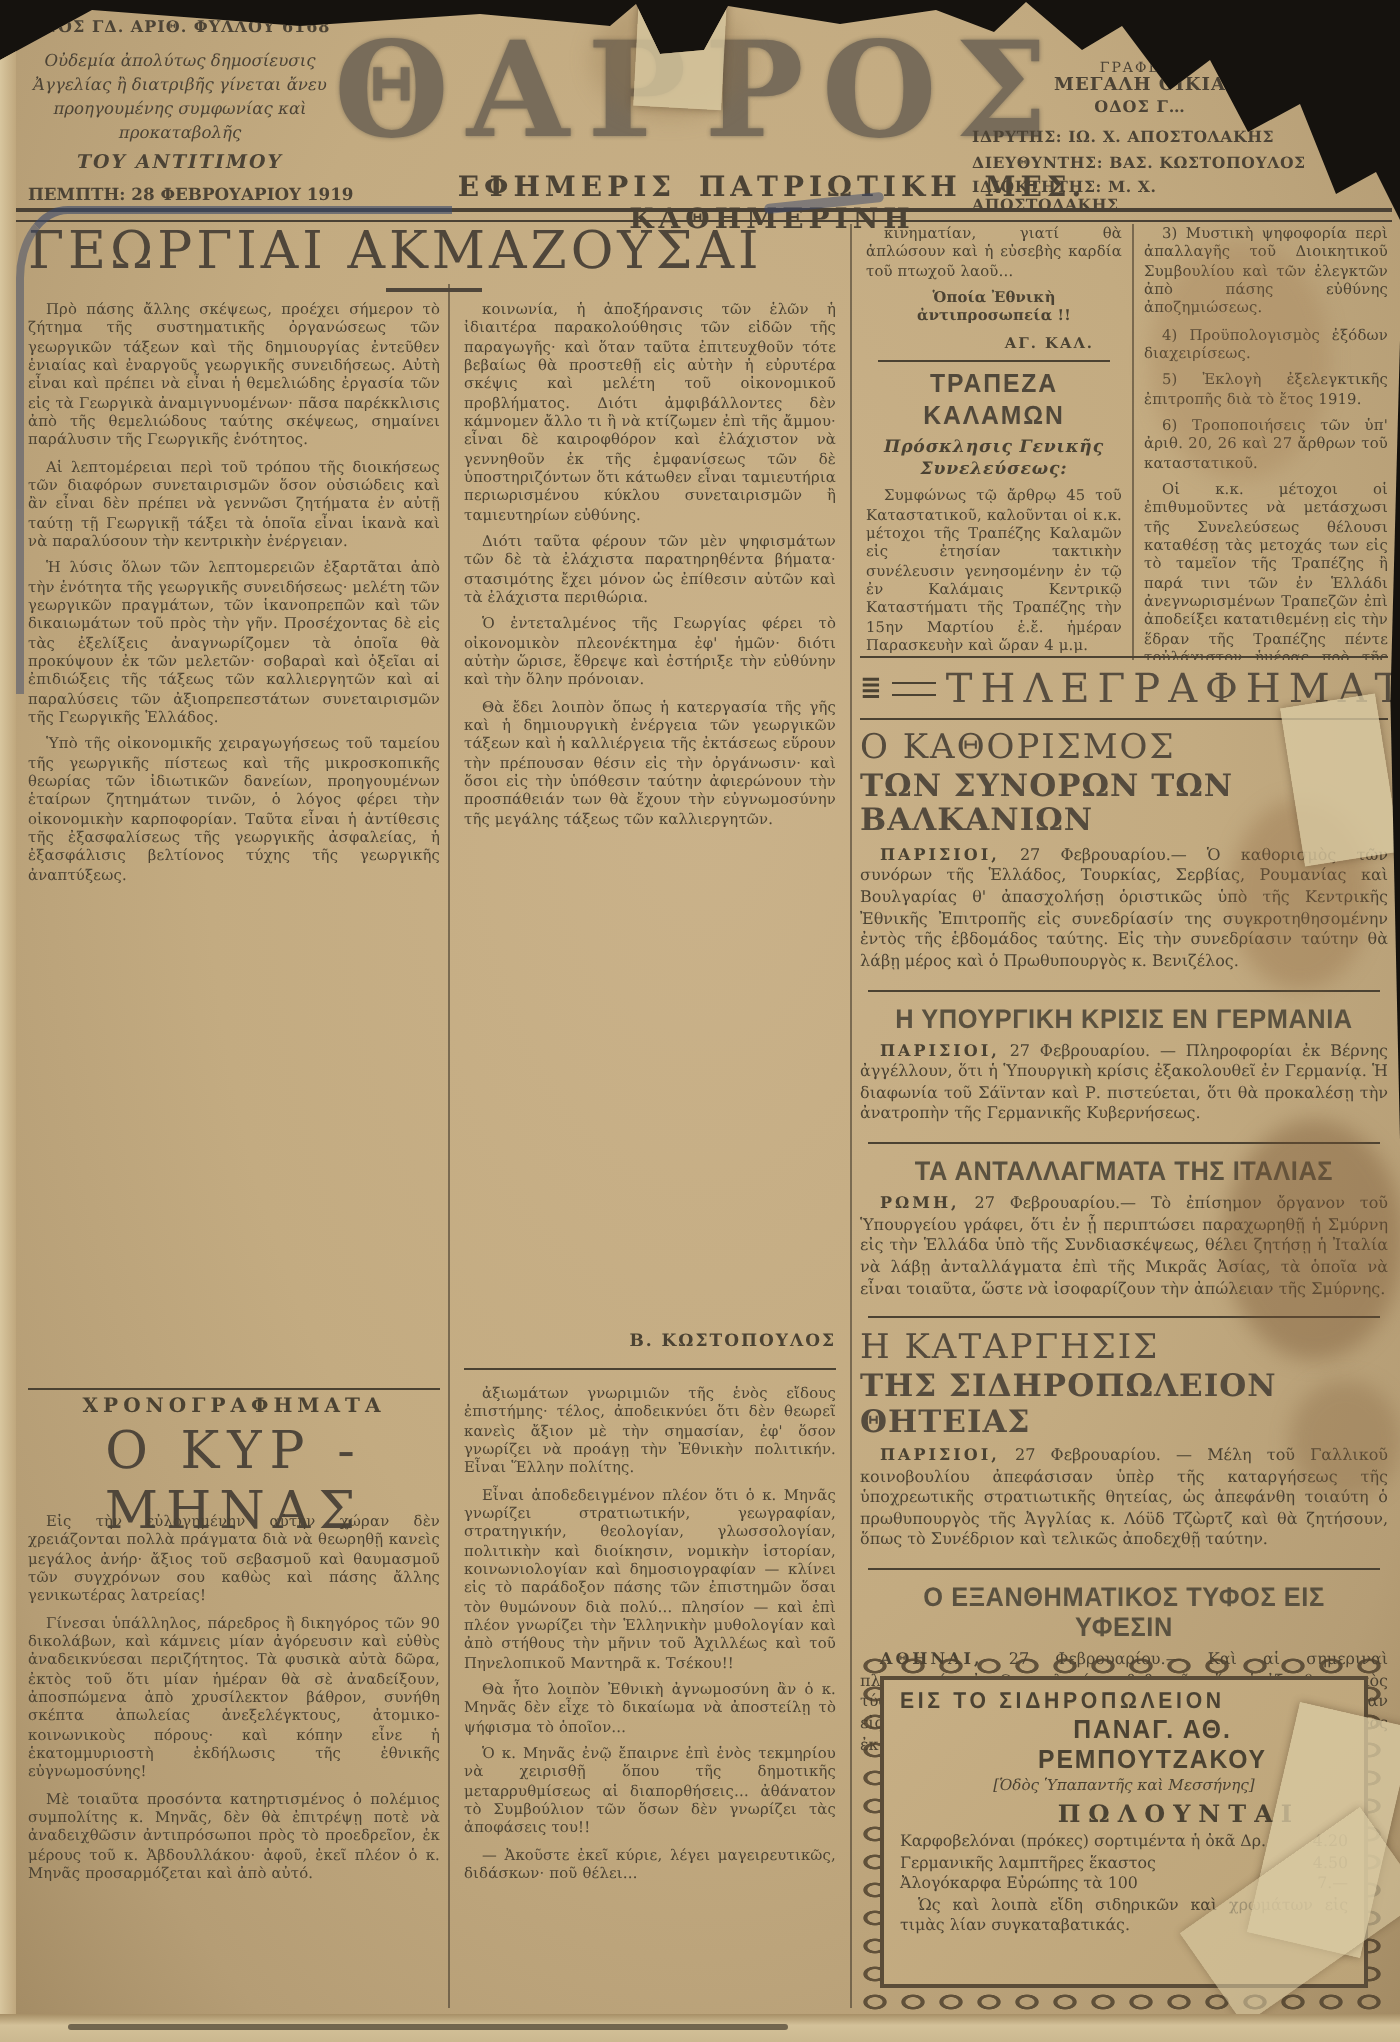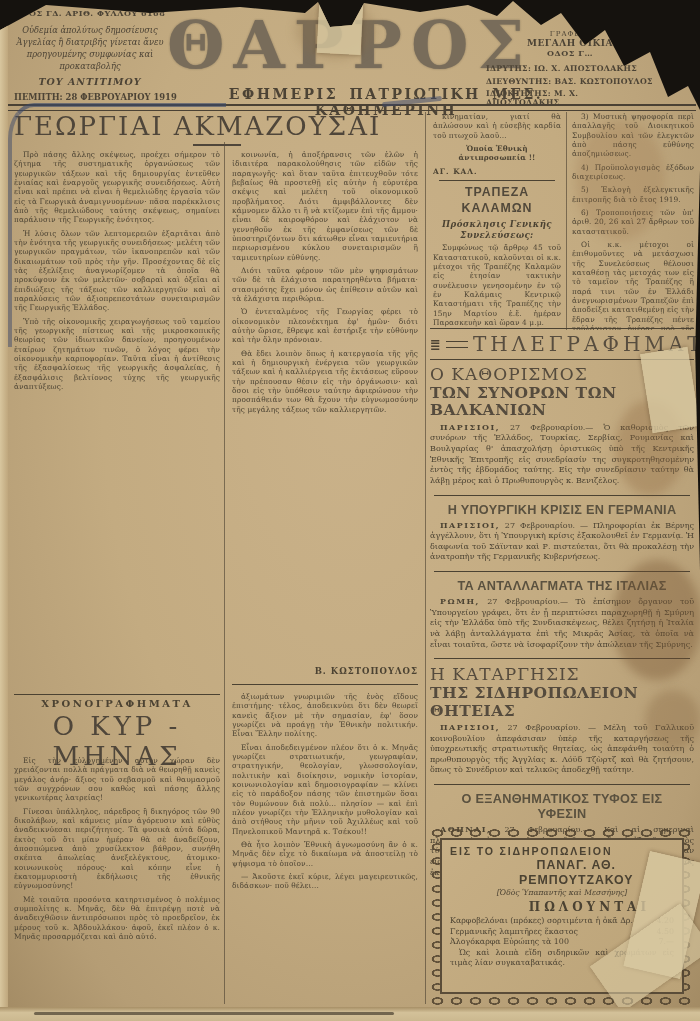"ΑΓ. ΚΑΛ." .rline { text-align: none -> right }
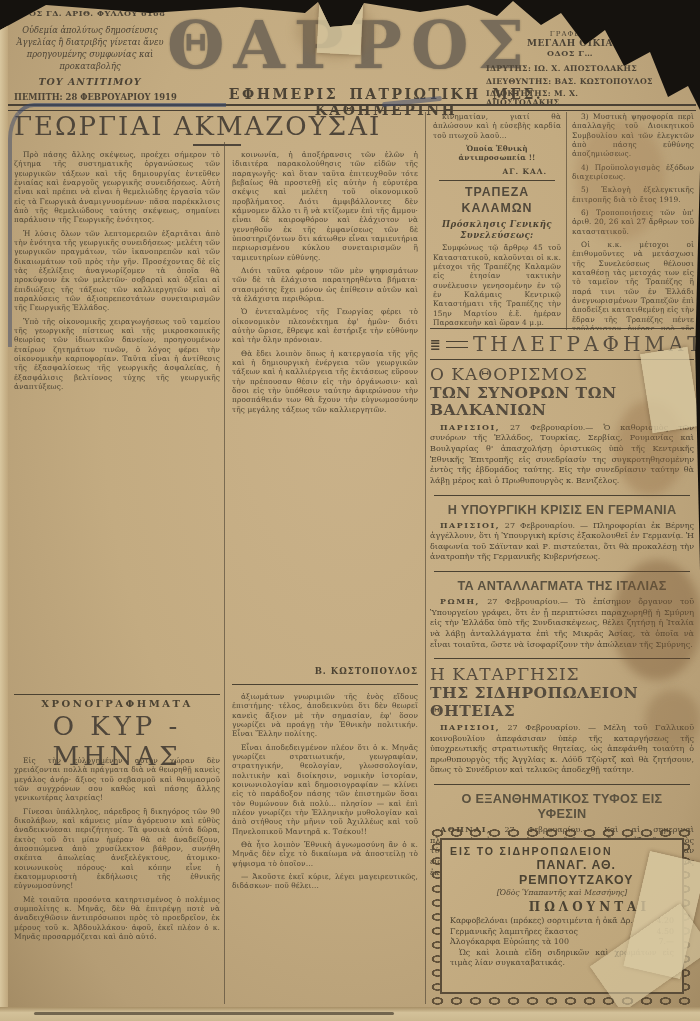"Αἱ λεπτομέρειαι περὶ τοῦ τρόπου" p { html: none -> <p>Αἱ λεπτομέρειαι περὶ τοῦ τρόπου τῆς διοικήσεως τῶν διαφόρων συνεταιρισμῶν ὅσον οὐσιώδεις καὶ ἂν εἶναι δὲν πρέπει νὰ γεννῶσι ζητήματα ἐν αὐτῇ ταύτῃ τῇ Γεωργικῇ τάξει τὰ ὁποῖα εἶναι ἱκανὰ καὶ νὰ παραλύσουν τὴν κεντρικὴν ἐνέργειαν.</p> }
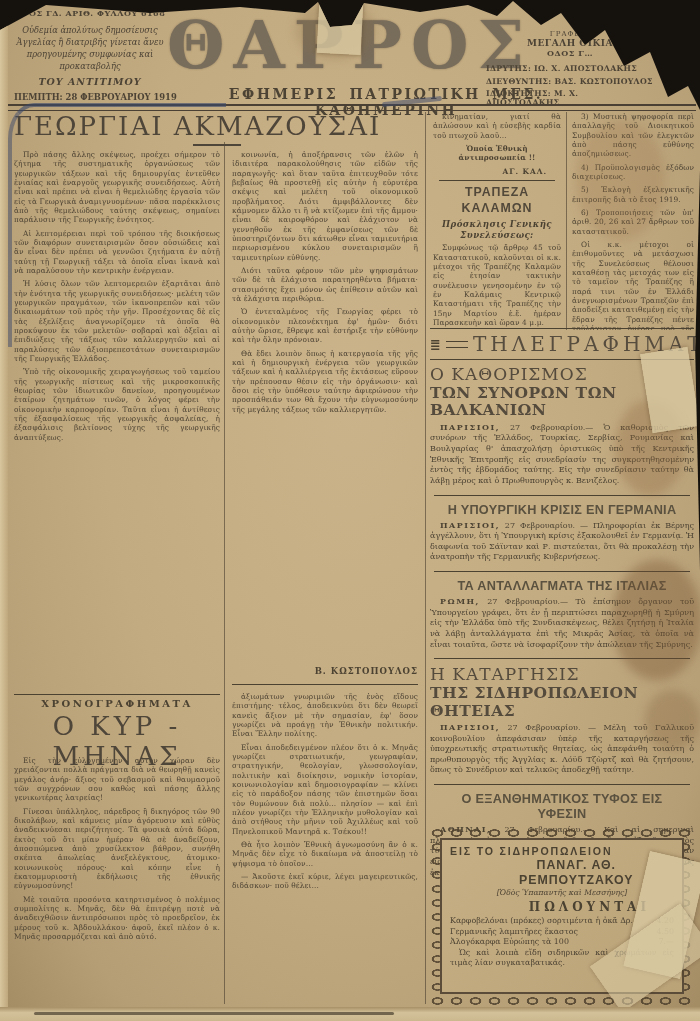"Ὁ κ. Μηνᾶς ἐνῷ ἔπαιρνε" p { html: none -> <p>Ὁ κ. Μηνᾶς ἐνῷ ἔπαιρνε ἐπὶ ἑνὸς τεκμηρίου νὰ χειρισθῇ ὅπου τῆς δημοτικῆς μεταρρυθμίσεως αἱ διαπορθήσεις… ἀθάνατον τὸ Συμβούλιον τῶν ὅσων δὲν γνωρίζει τὰς ἀποφάσεις του!!</p> }
